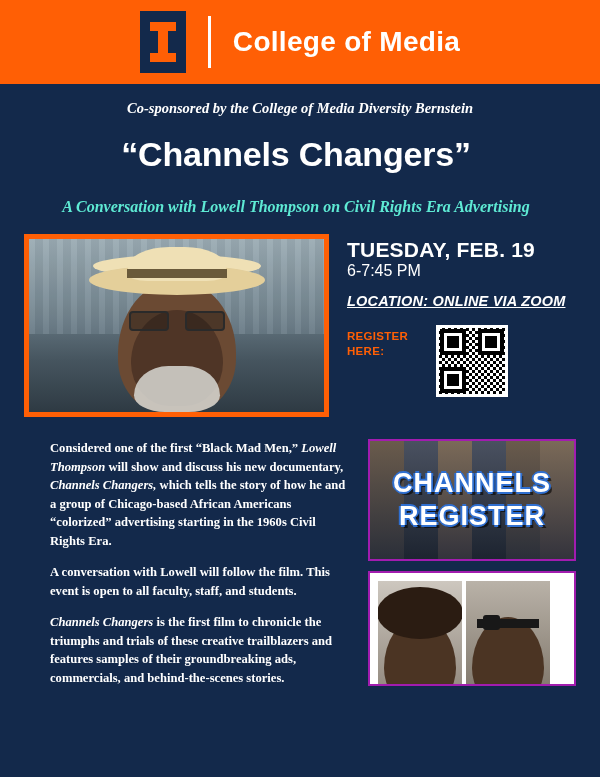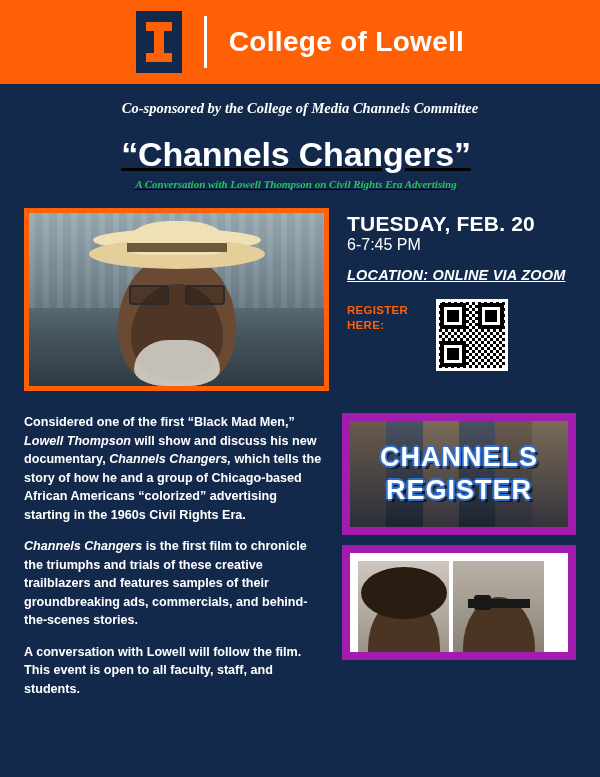"College of Lowell" div.header-title { text: Lowell -> Media }
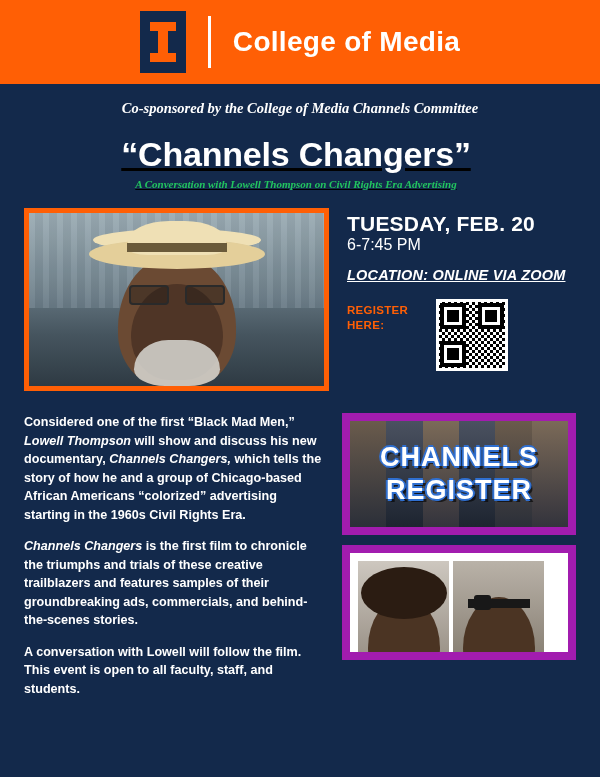"Co-sponsored by the College of" div { text: Channels Committee -> Diversity Bernstein }
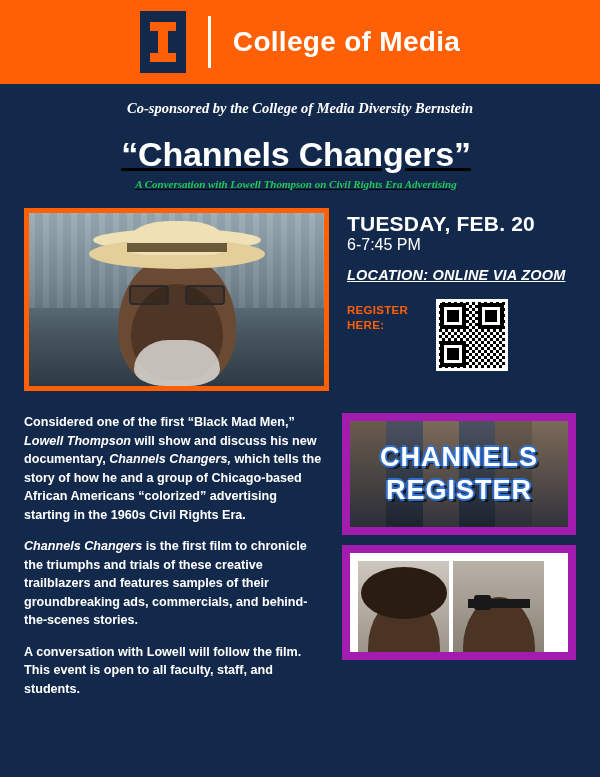"“Channels Changers”" .title-wrap { text-decoration: underline -> none }
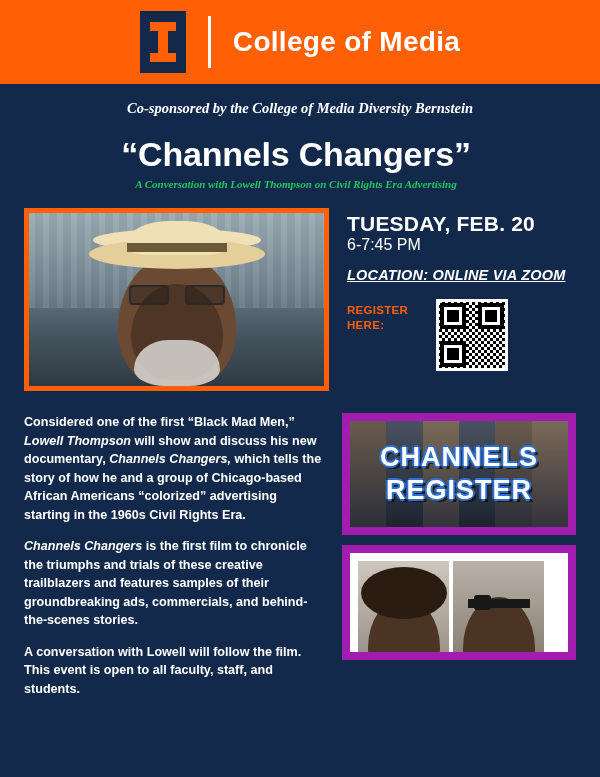"A Conversation with Lowell Thompson" .subtitle { color: #22c55e -> #5eead4; font-size: 11px -> 16px; margin-top: none -> 20px }
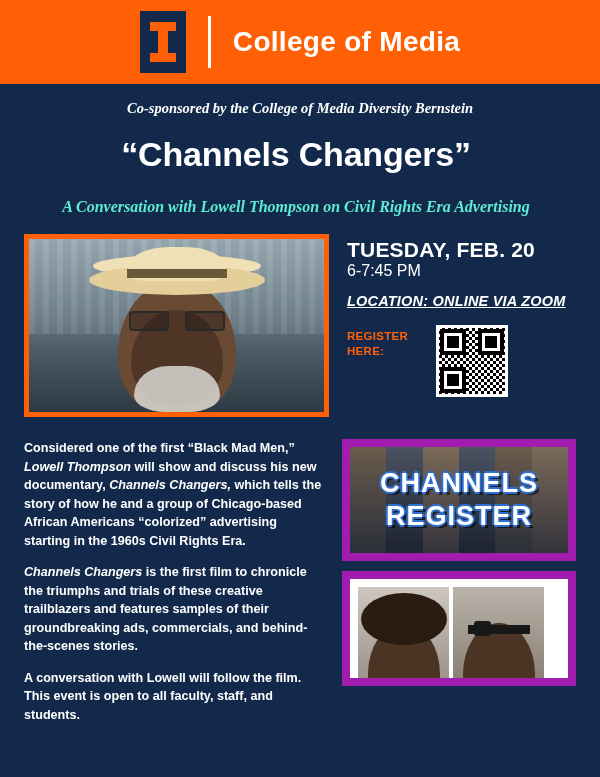"TUESDAY, FEB. 20" div.event-date { text: 20 -> 19 }
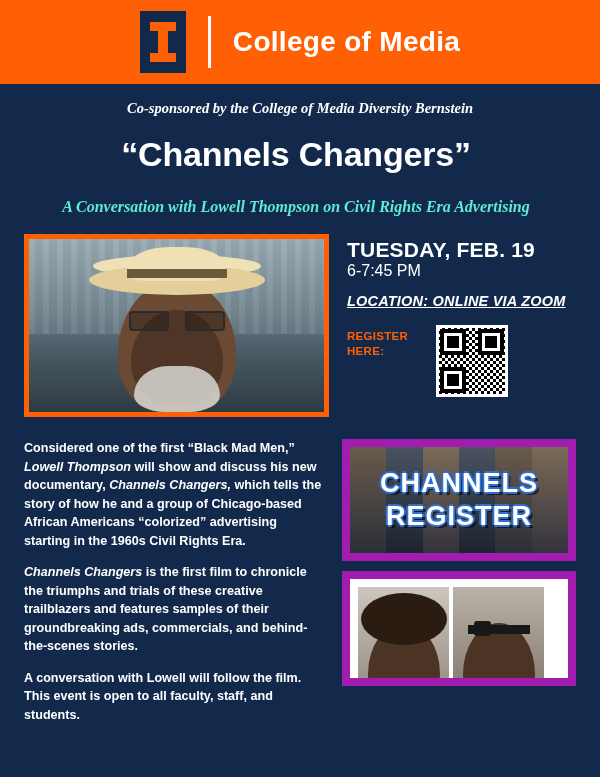"Considered one of the first" .body-copy { font-family: Liberation Sans, sans-serif -> Liberation Serif, serif; margin-left: none -> 26px }
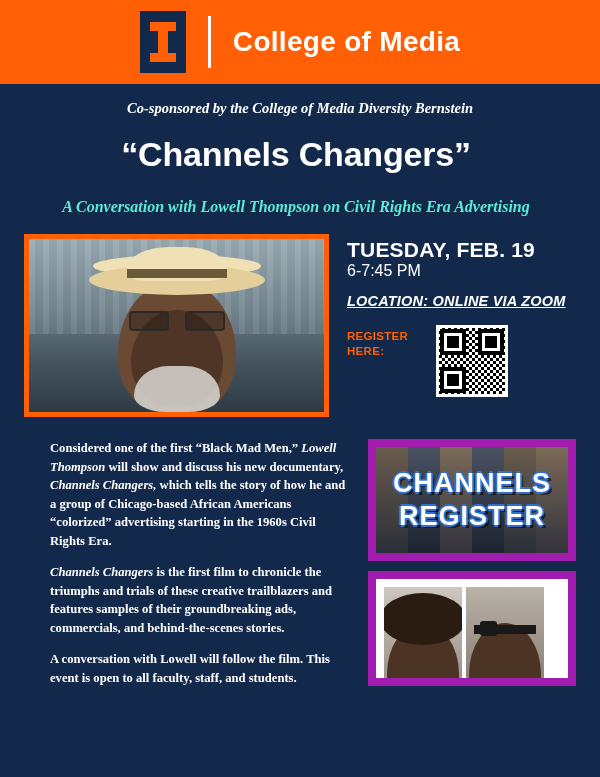"CHANNELS" .art-frame { border: 8px solid #a21caf -> 2px solid #a21caf }
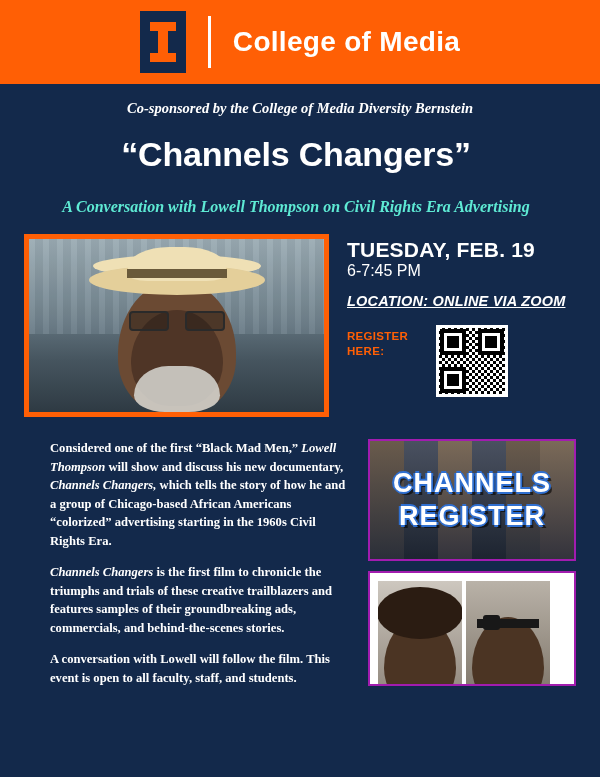"Channels Changers is the first" p { order: before "A conversation with Lowell will" -> after "A conversation with Lowell will" }
